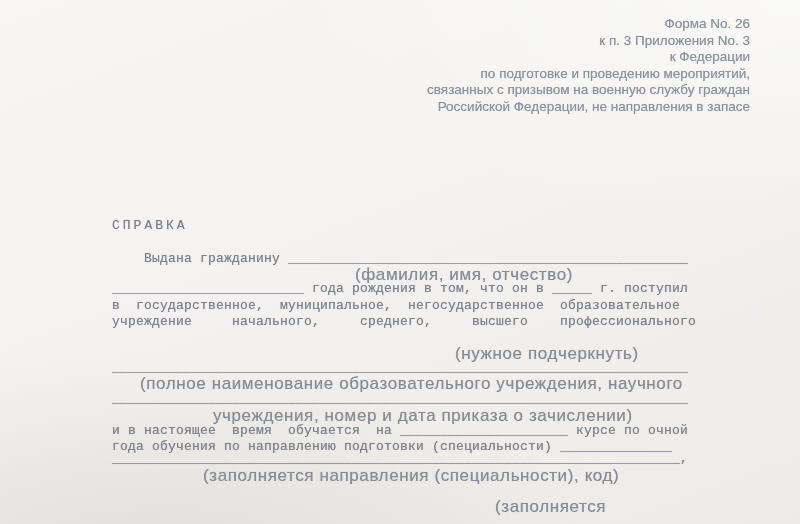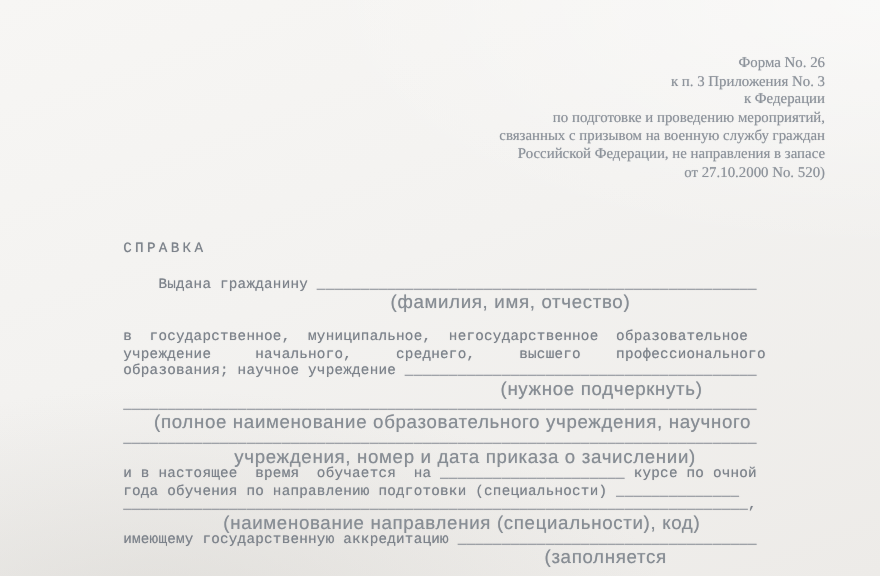"Форма No. 26" .hdr { font-family: Liberation Serif, serif -> Liberation Sans, sans-serif; margin-top: 33px -> none }
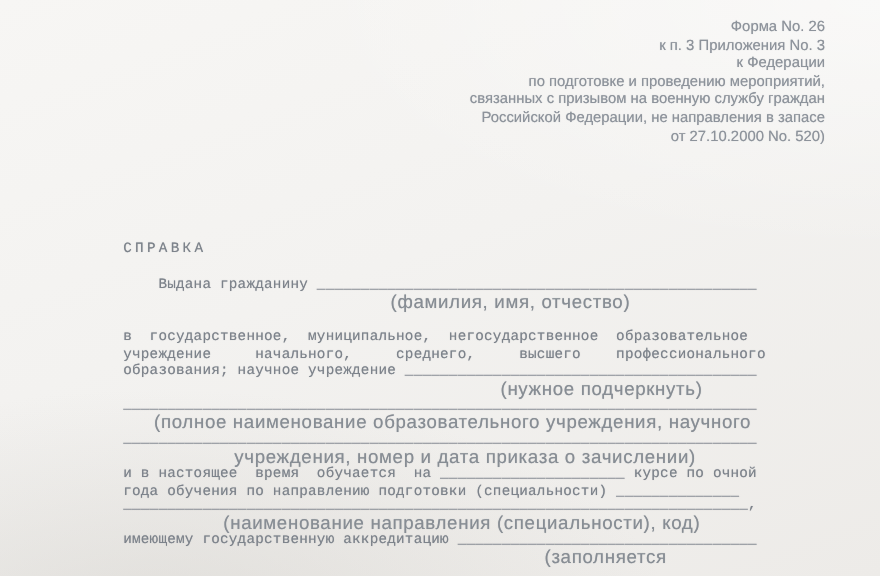"от 27.10.2000 No. 520)" div { html: <div>от 27.10.2000 No. 520)</div> -> none }
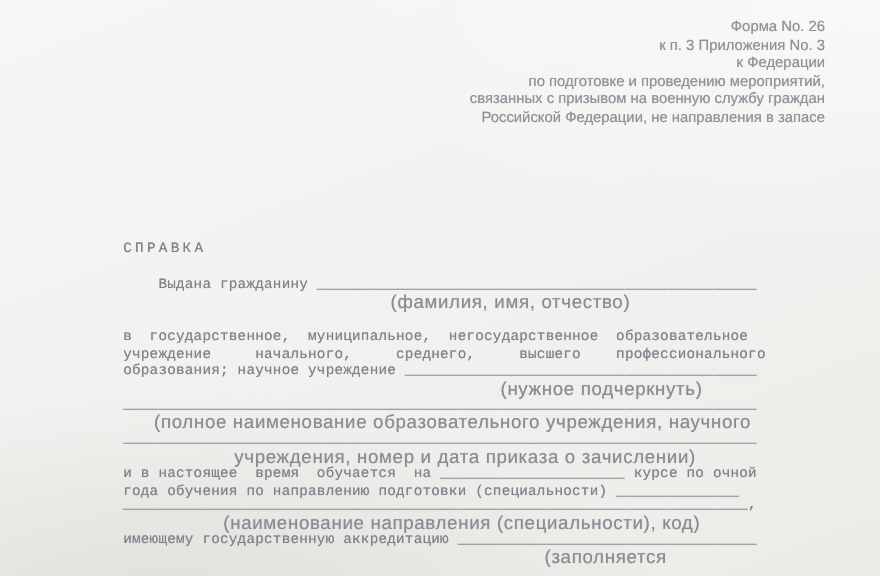"________________________ года рождения в" div.ln { html: none -> <div>________________________ года рождения в том, что он в _____ г. поступил</div> }
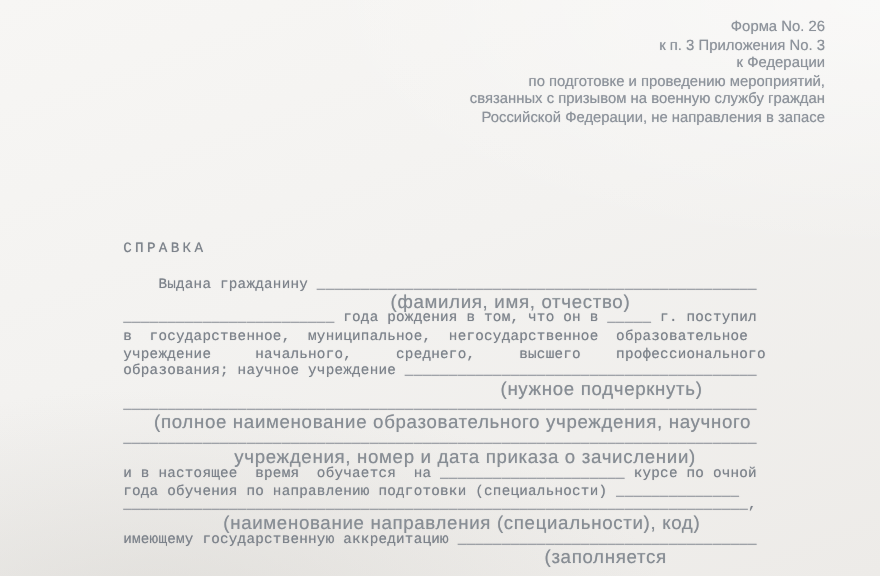"образования; научное учреждение" div.ln { html: <div>образования; научное учреждение ________________________________________</div> -> none }
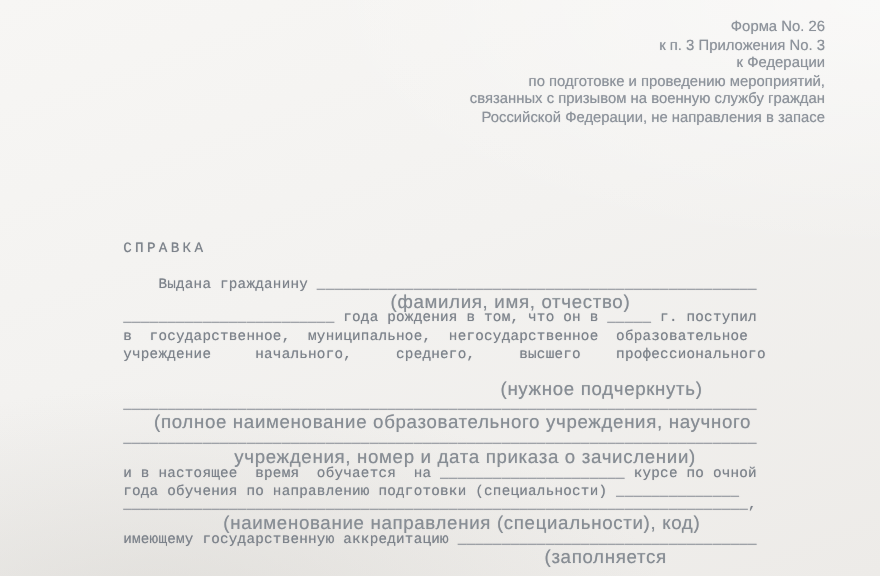"(наименование направления" div.cap { text: наименование -> заполняется }
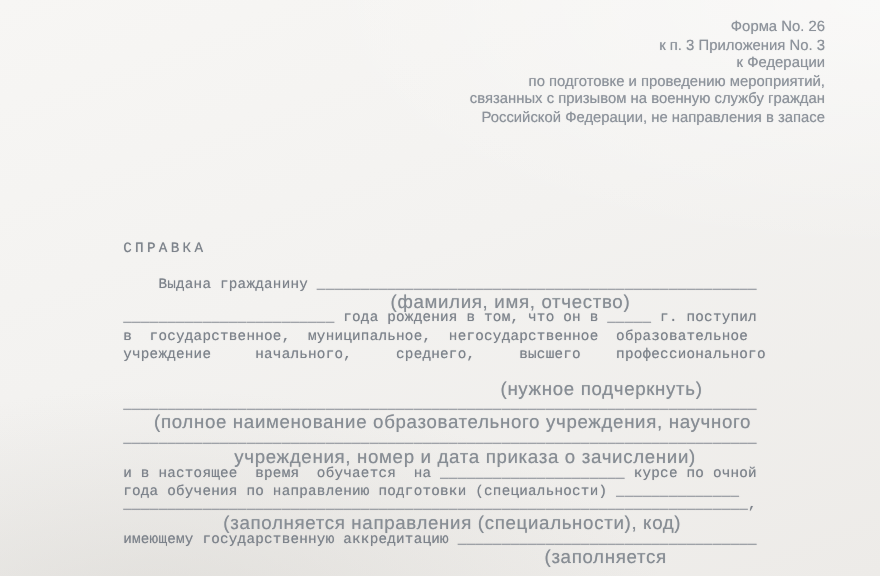"имеющему государственную аккредитацию" div.ln { html: <div>имеющему государственную аккредитацию __________________________________</div> -> none }
